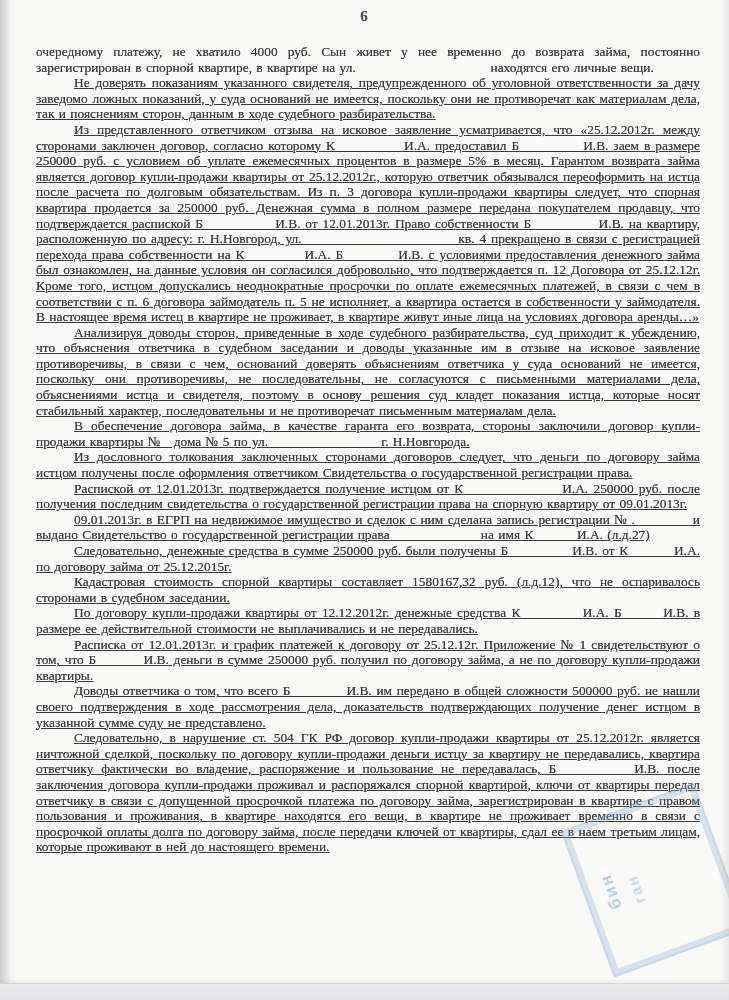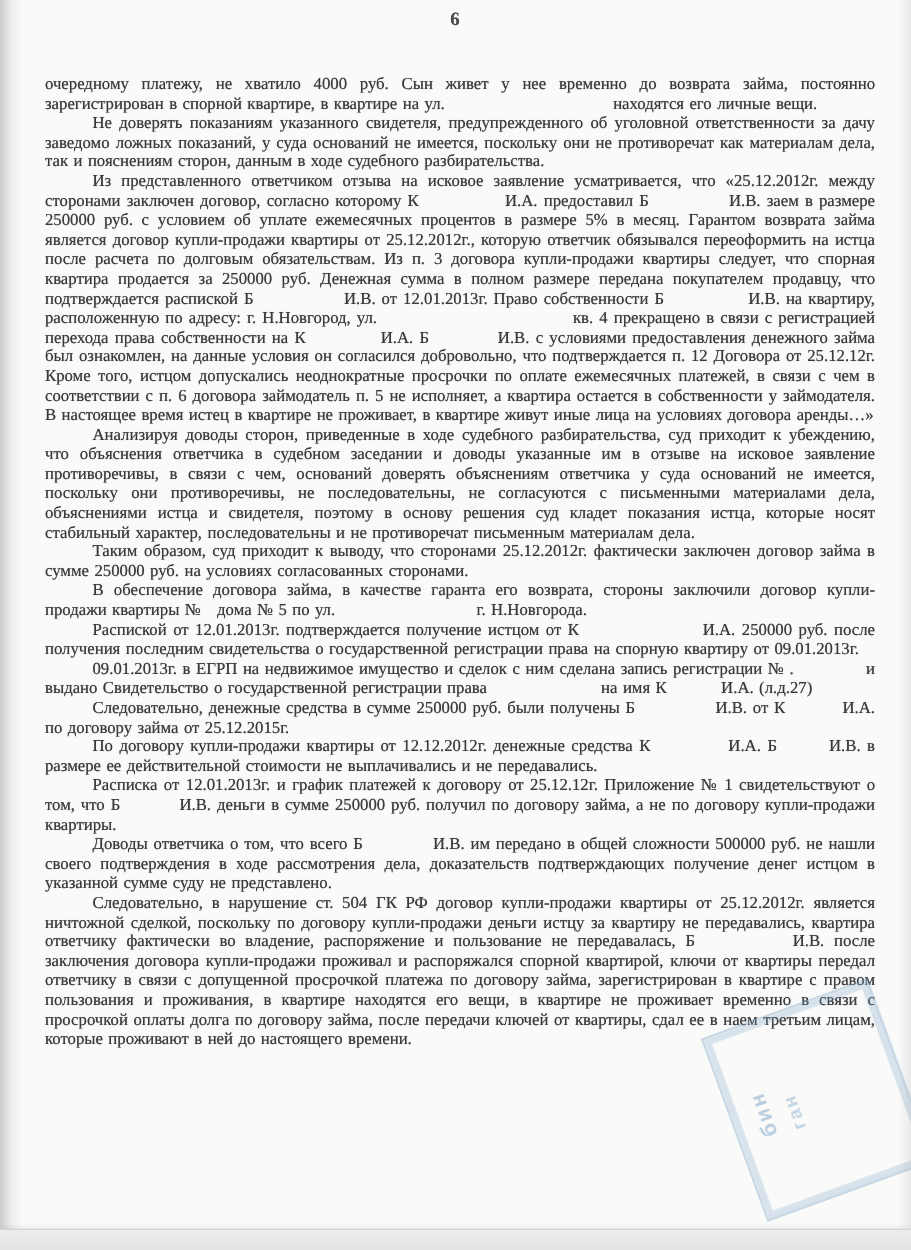"очередному платежу, не хватило 4000" .doc-body { margin-top: 15px -> none }
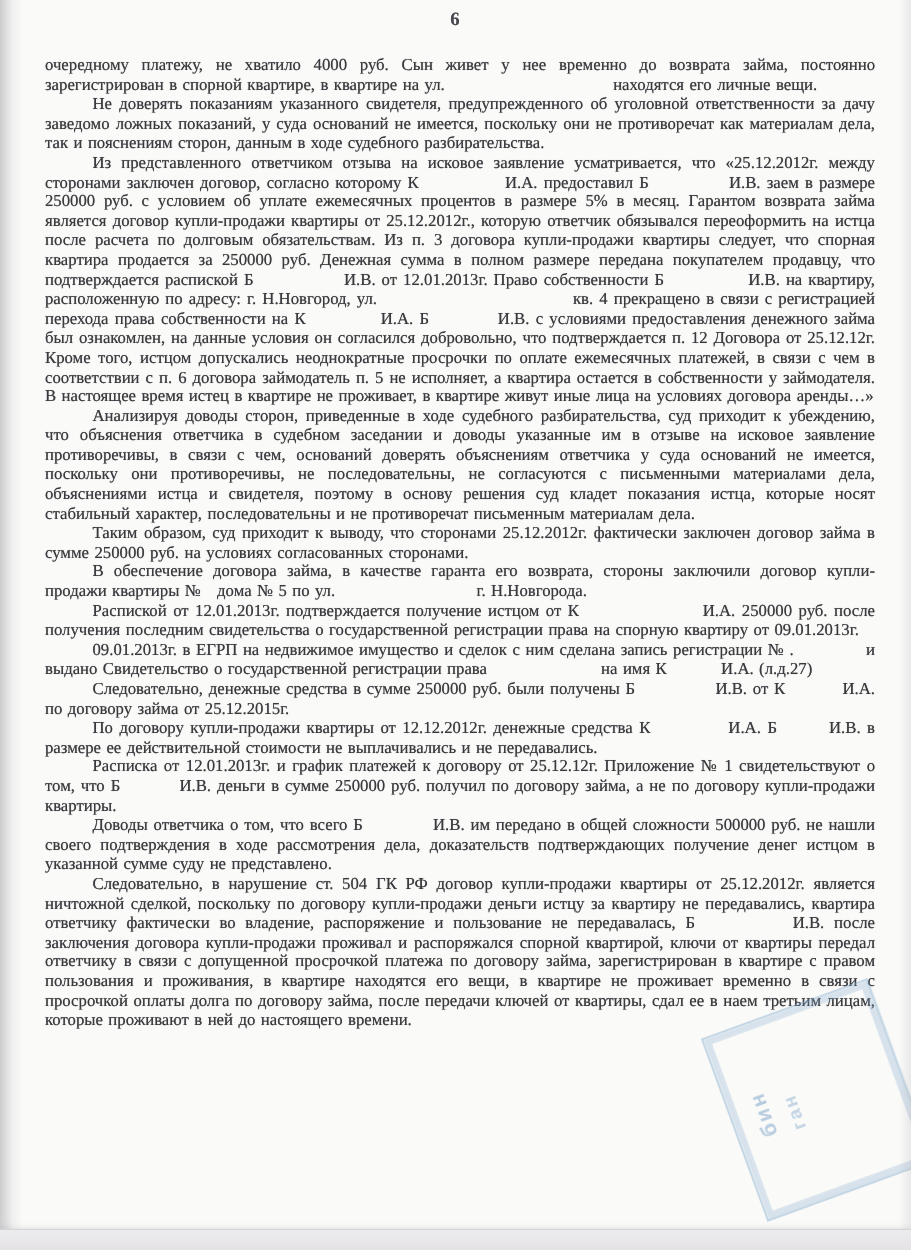"Не доверять показаниям указанного" .para.indent { text-decoration: none -> underline }
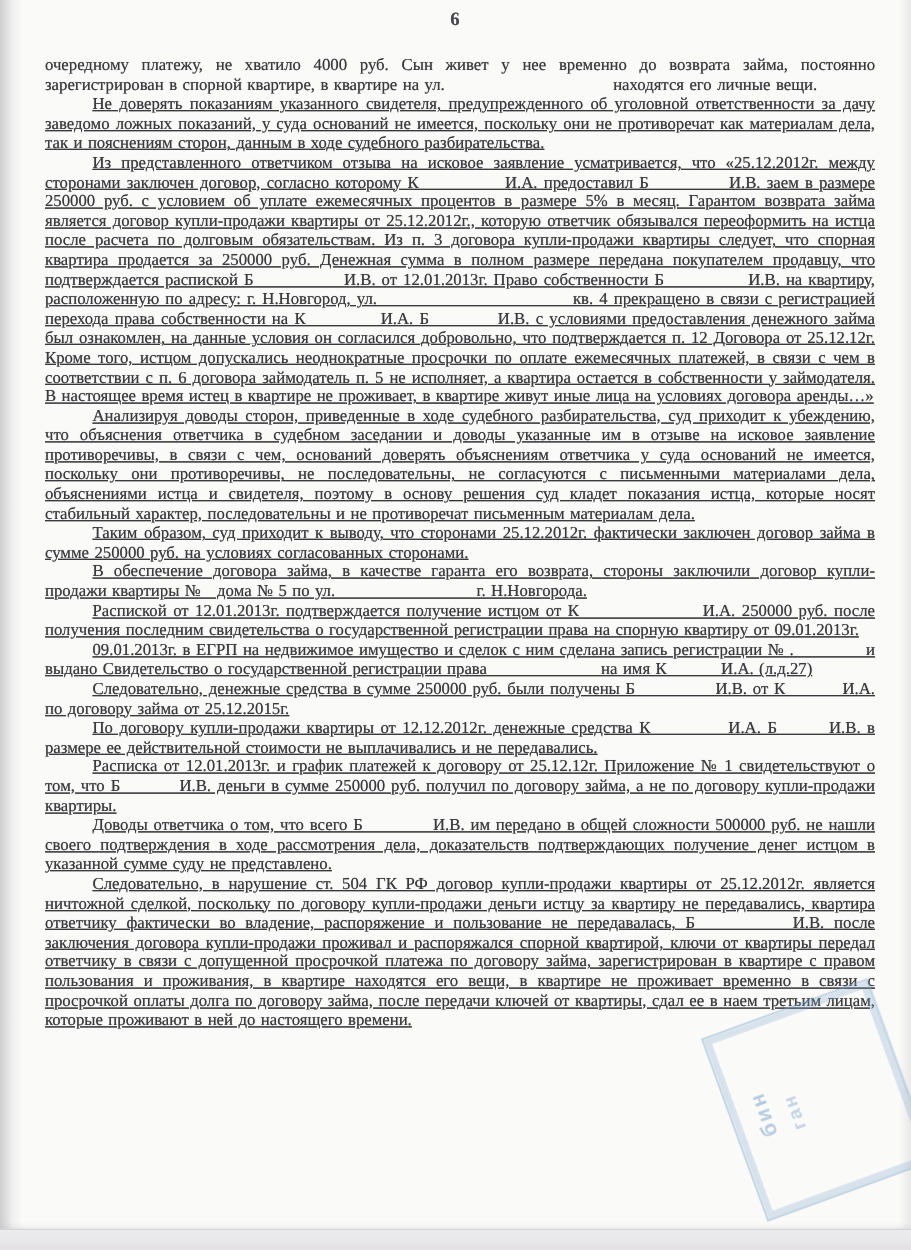"Таким образом, суд приходит к" p.para { html: <p>Таким образом, суд приходит к выводу, что сторонами 25.12.2012г. фактически заключен договор займа в сумме 250000 руб. на условиях согласованных сторонами.</p> -> none }
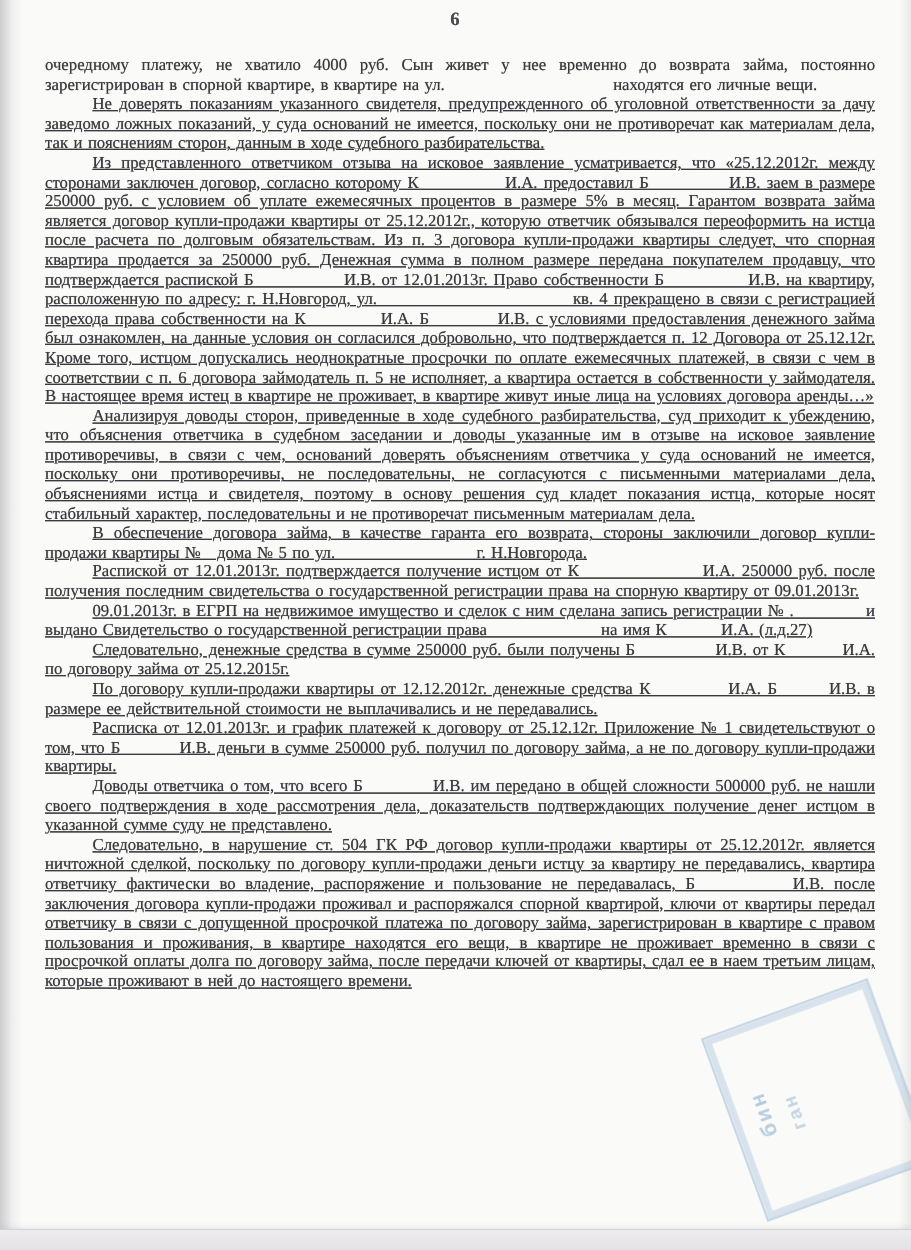"Из дословного толкования заключенных" p.para { html: none -> <p>Из дословного толкования заключенных сторонами договоров следует, что деньги по договору займа истцом получены после оформления ответчиком Свидетельства о государственной регистрации права.</p> }
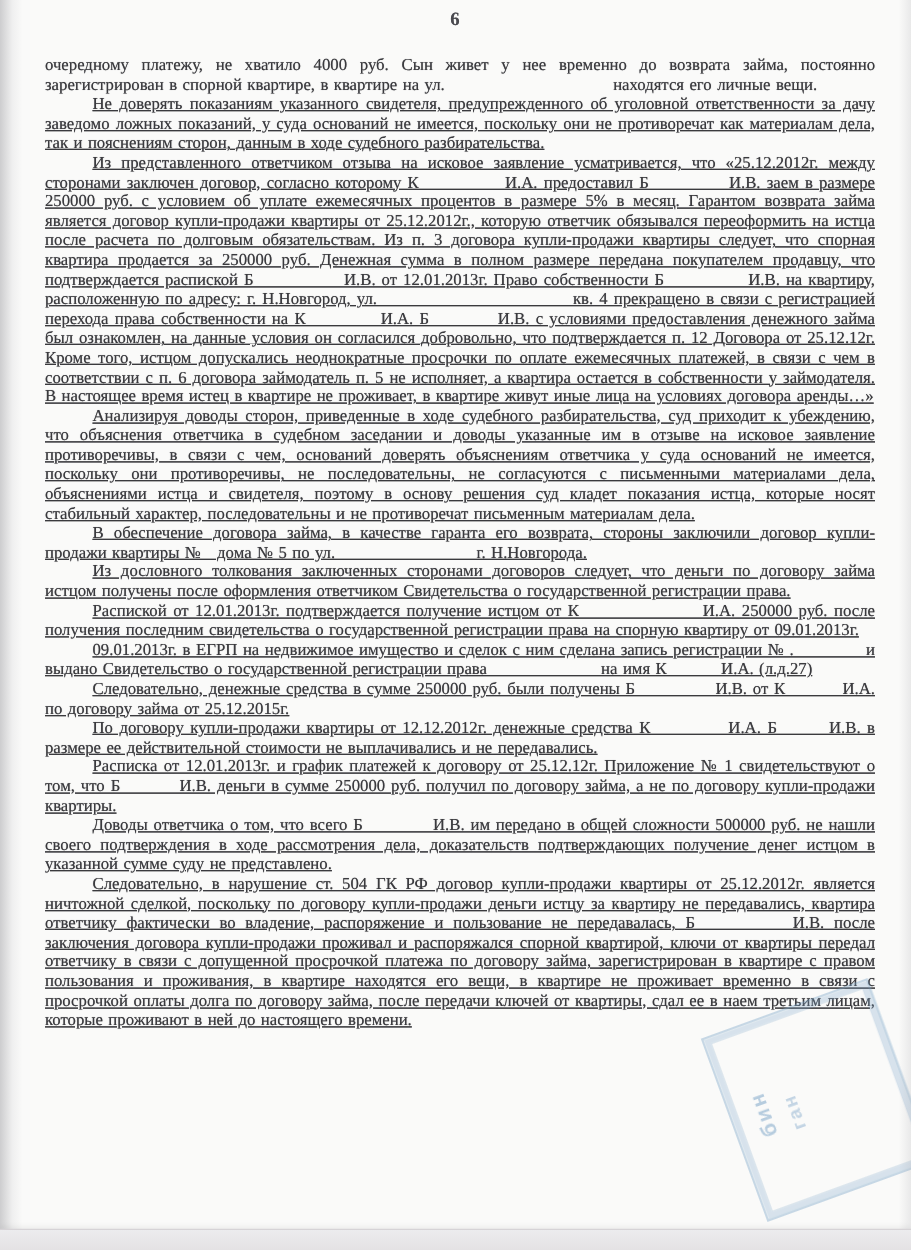"Кадастровая стоимость спорной квартиры" p.para { html: none -> <p>Кадастровая стоимость спорной квартиры составляет 1580167,32 руб. (л.д.12), что не оспаривалось сторонами в судебном заседании.</p> }
